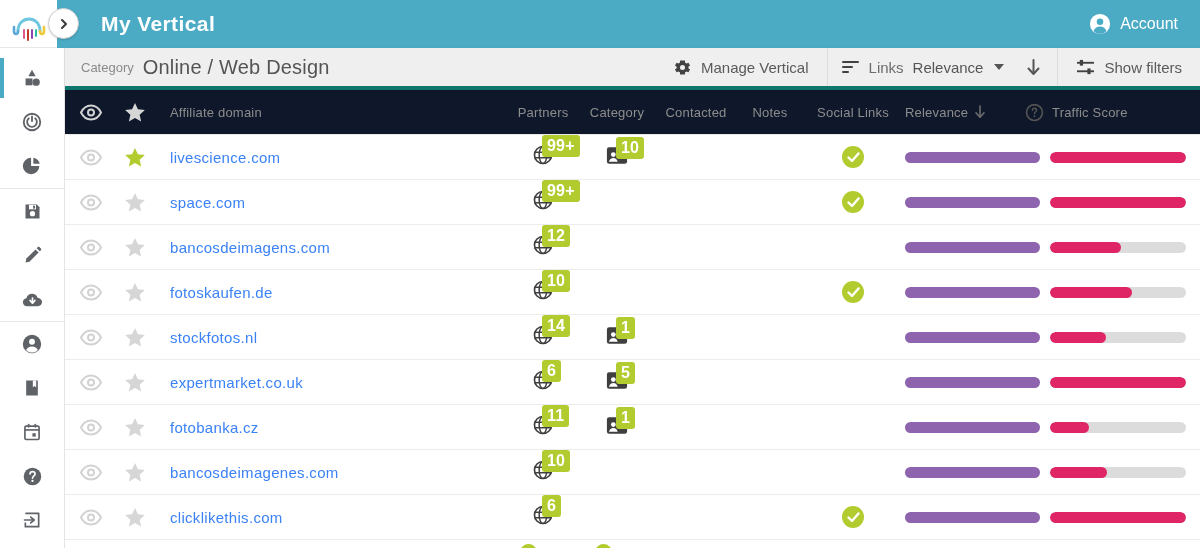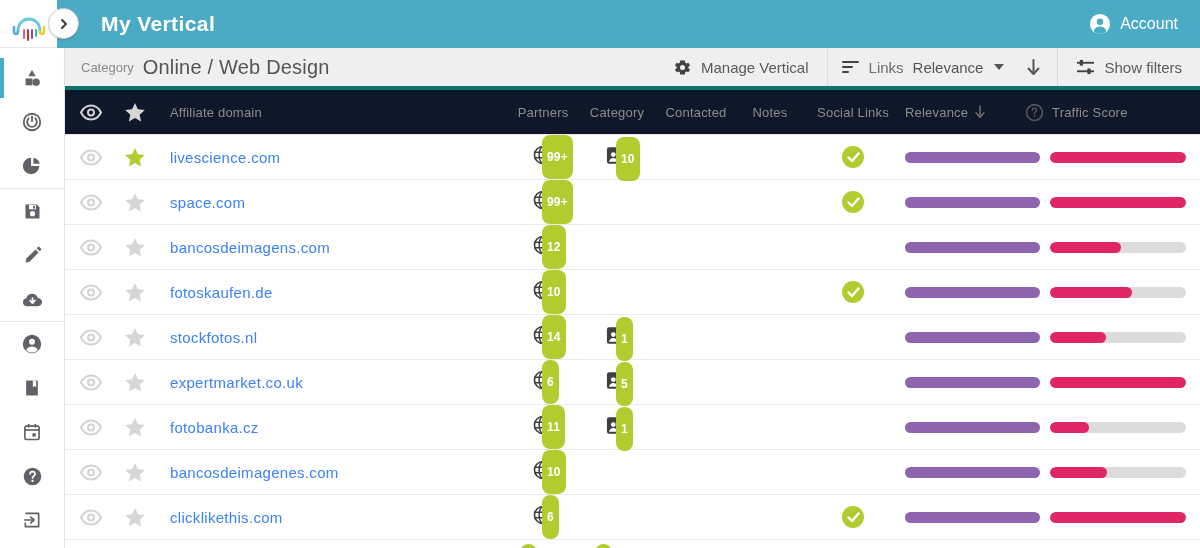"99+" .badge { border-radius: 8px -> 3px; font-size: 12px -> 16px; padding: 16px 5px -> 3px 5px }
